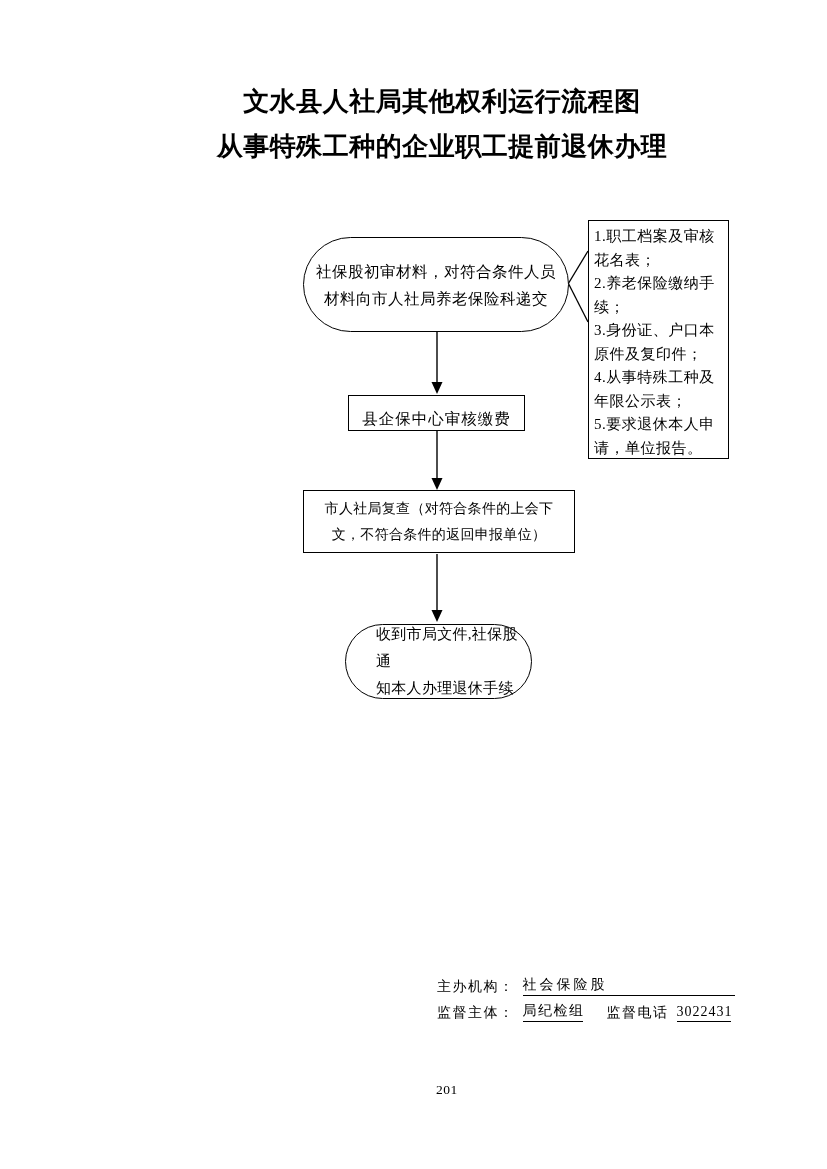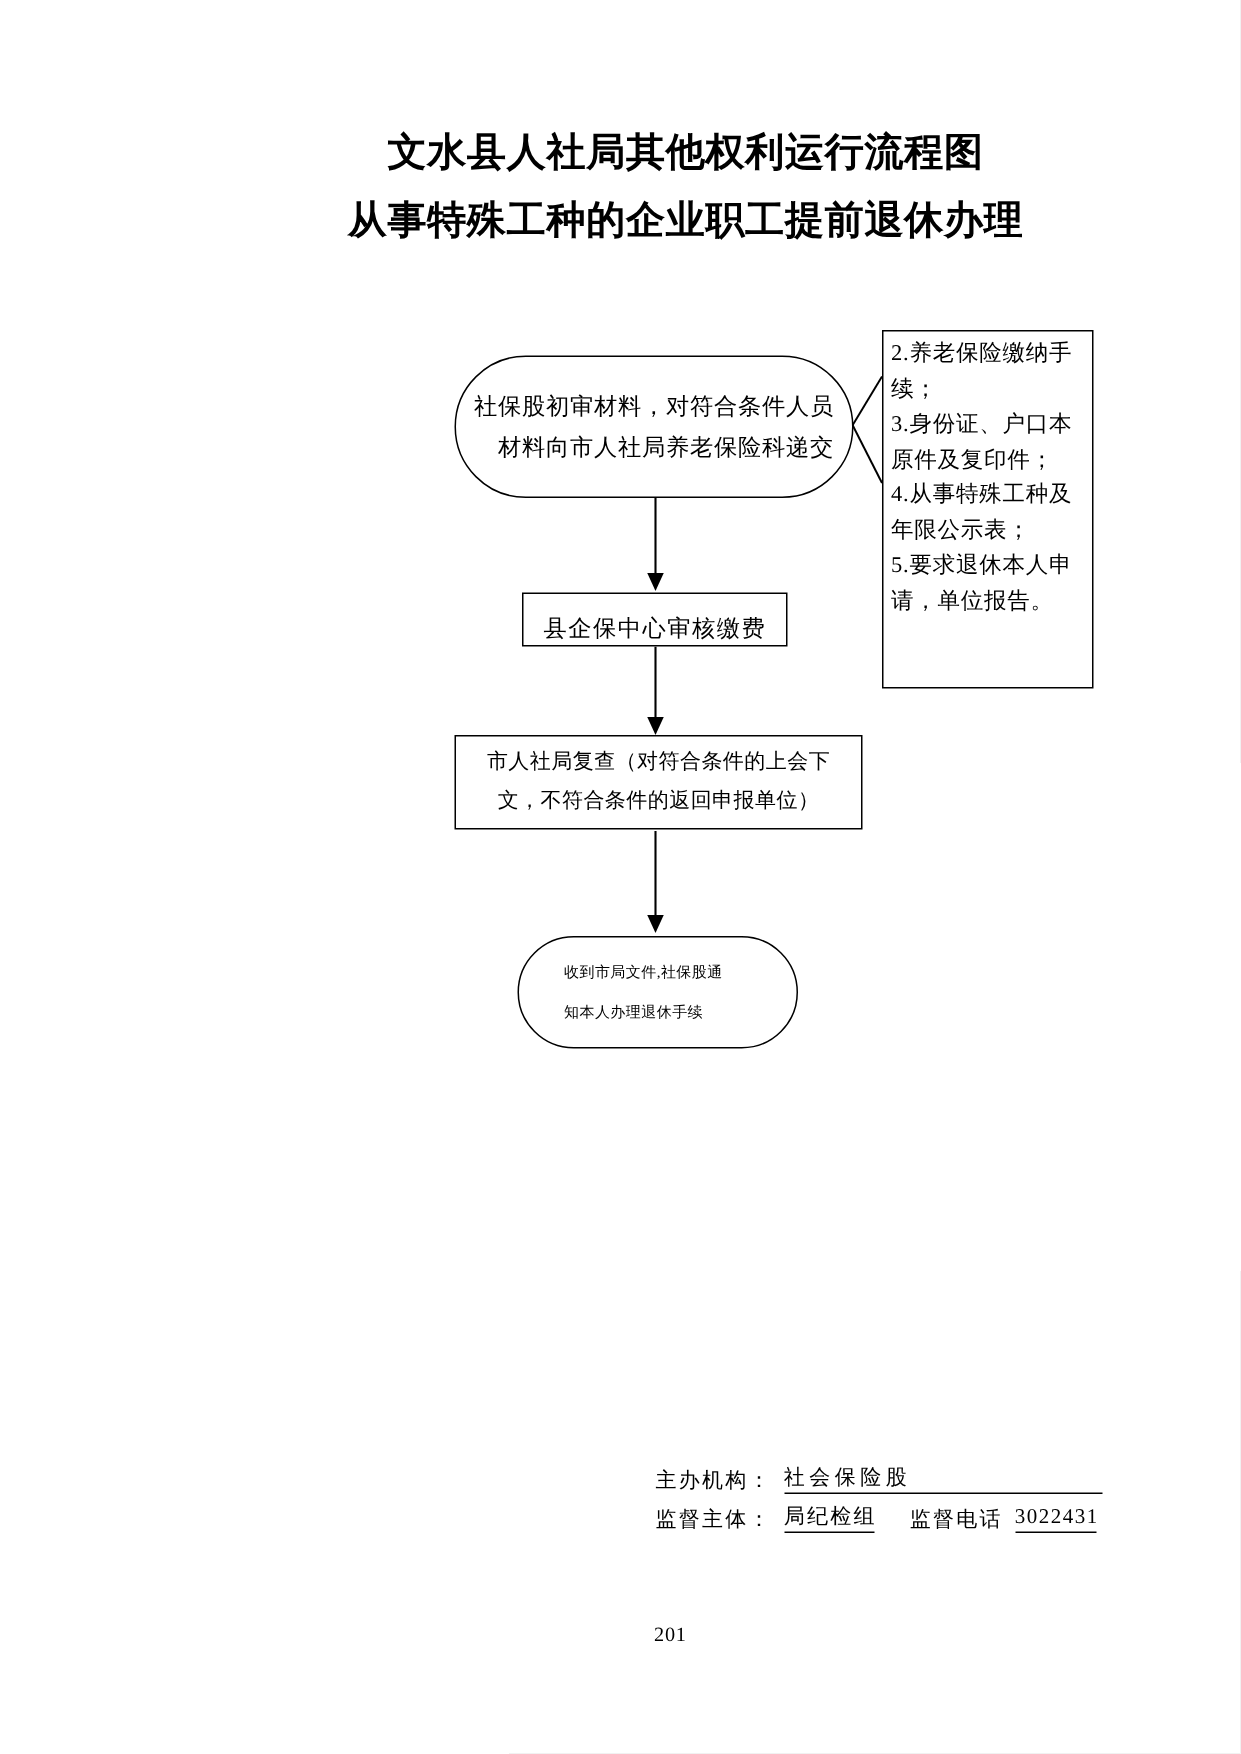"文水县人社局其他权利运行流程图" .title-line { left: 86px -> 71px }
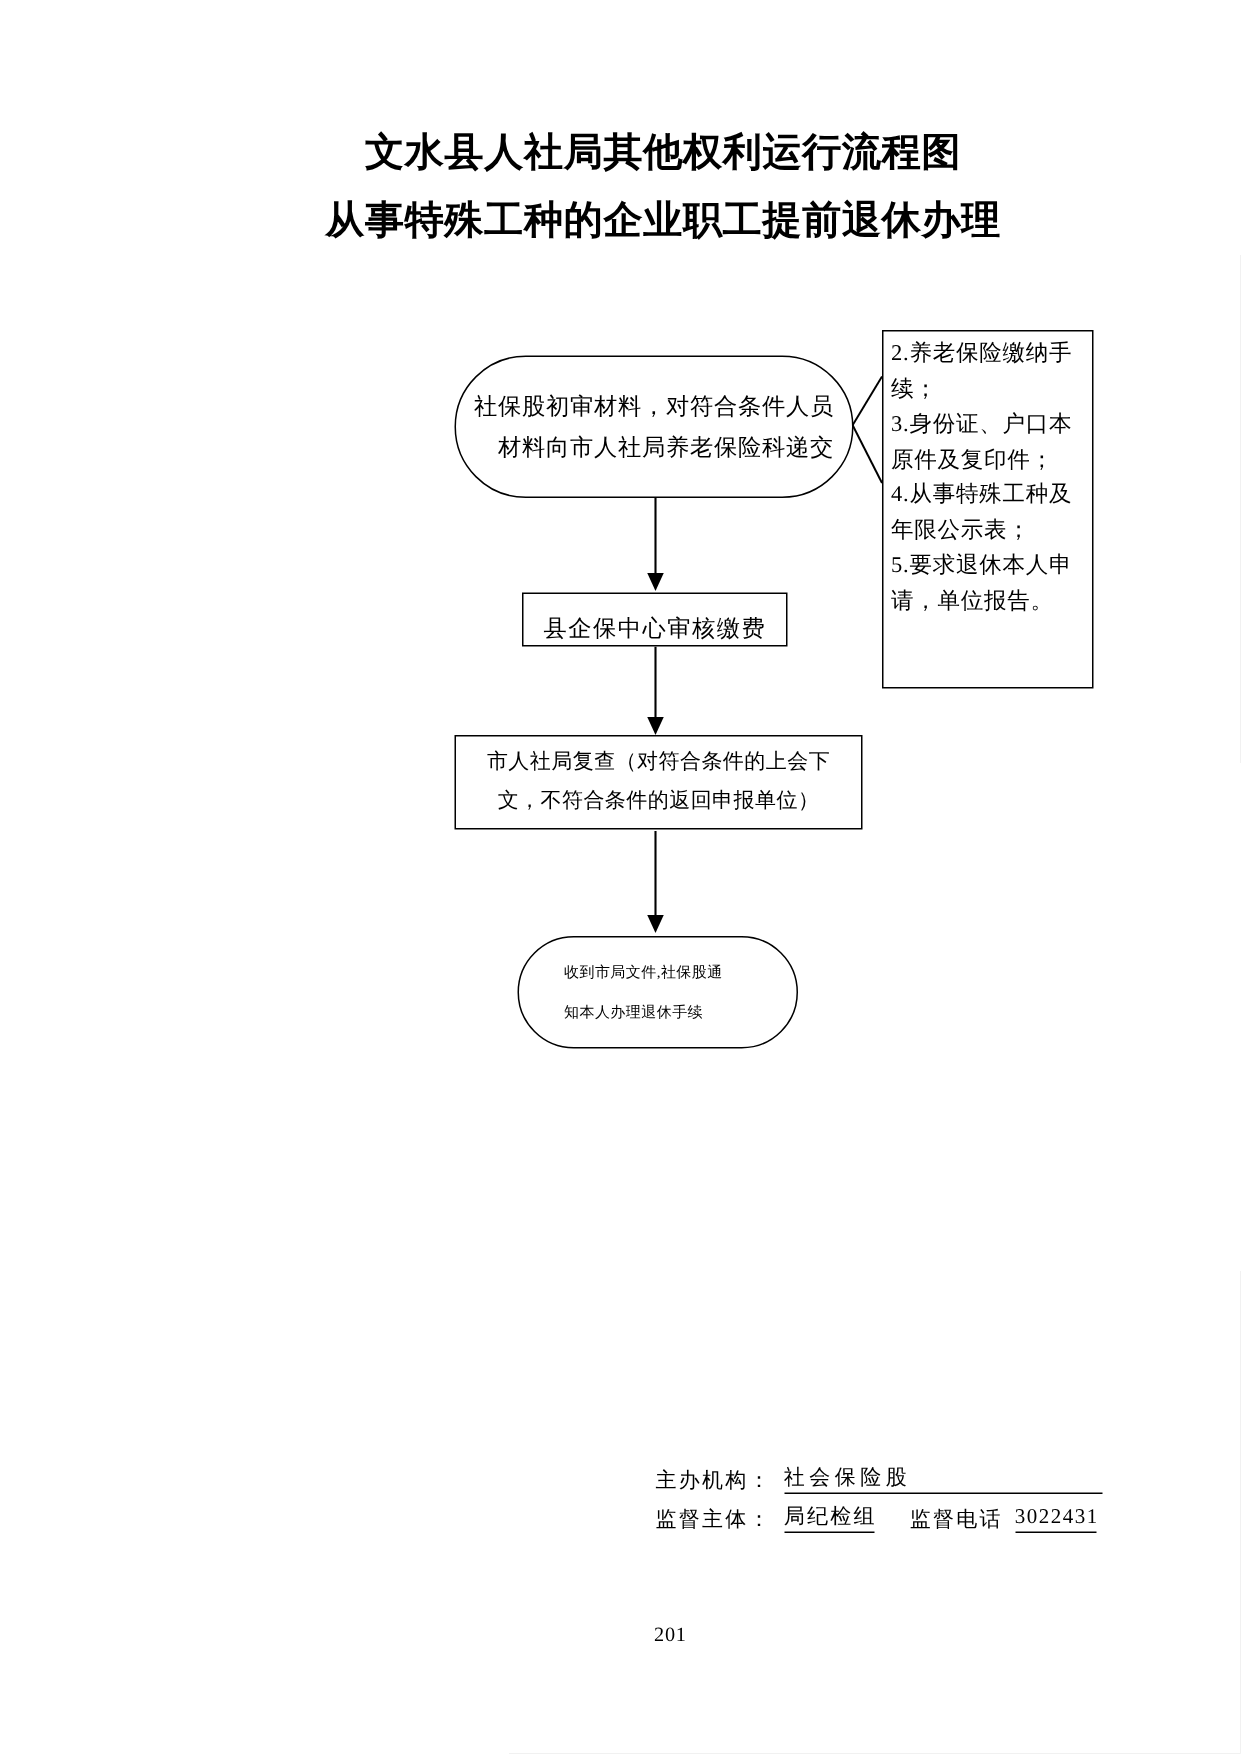"1.职工档案及审核花名表；" div.note-item { html: none -> <div>1.职工档案及审核花名表；</div> }
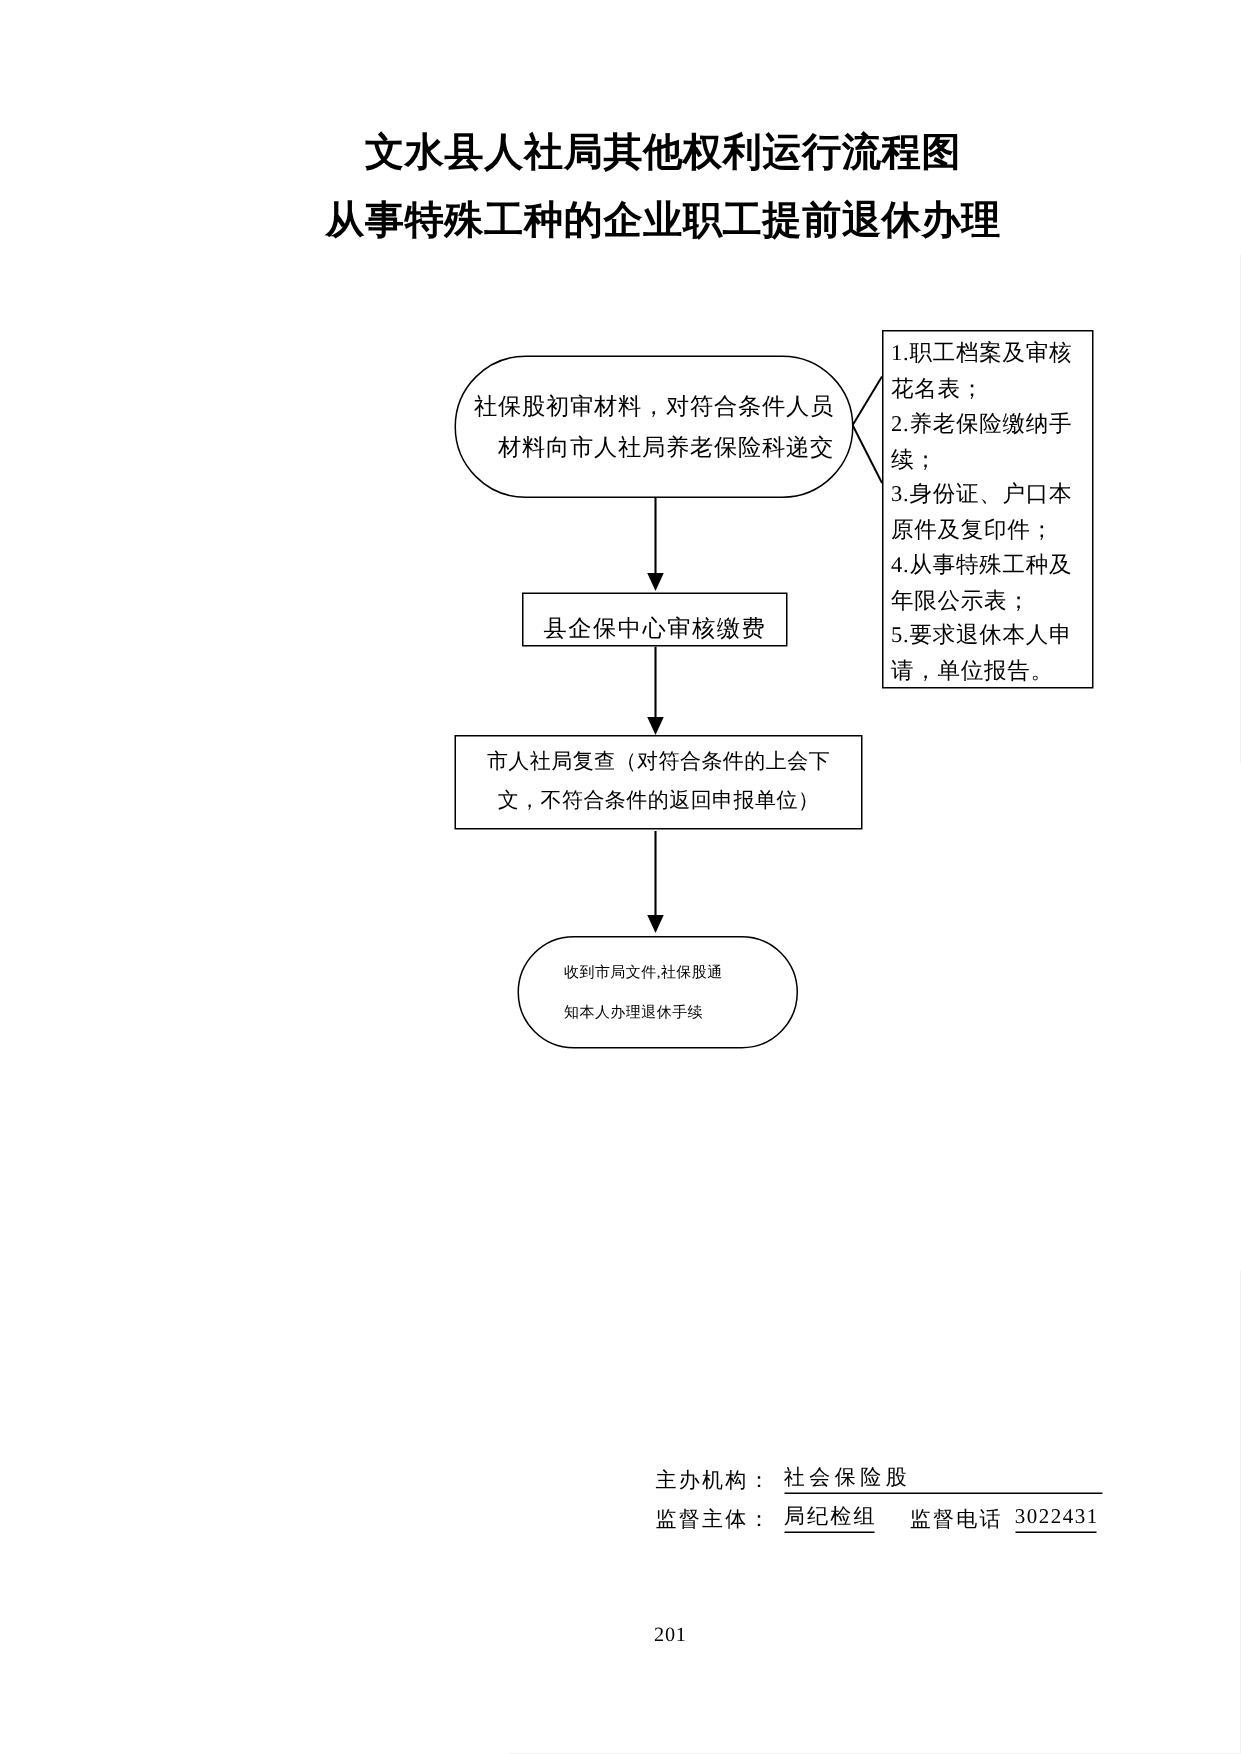"社保股初审材料，对符合条件人员" .ellipse-start { text-align: right -> center }
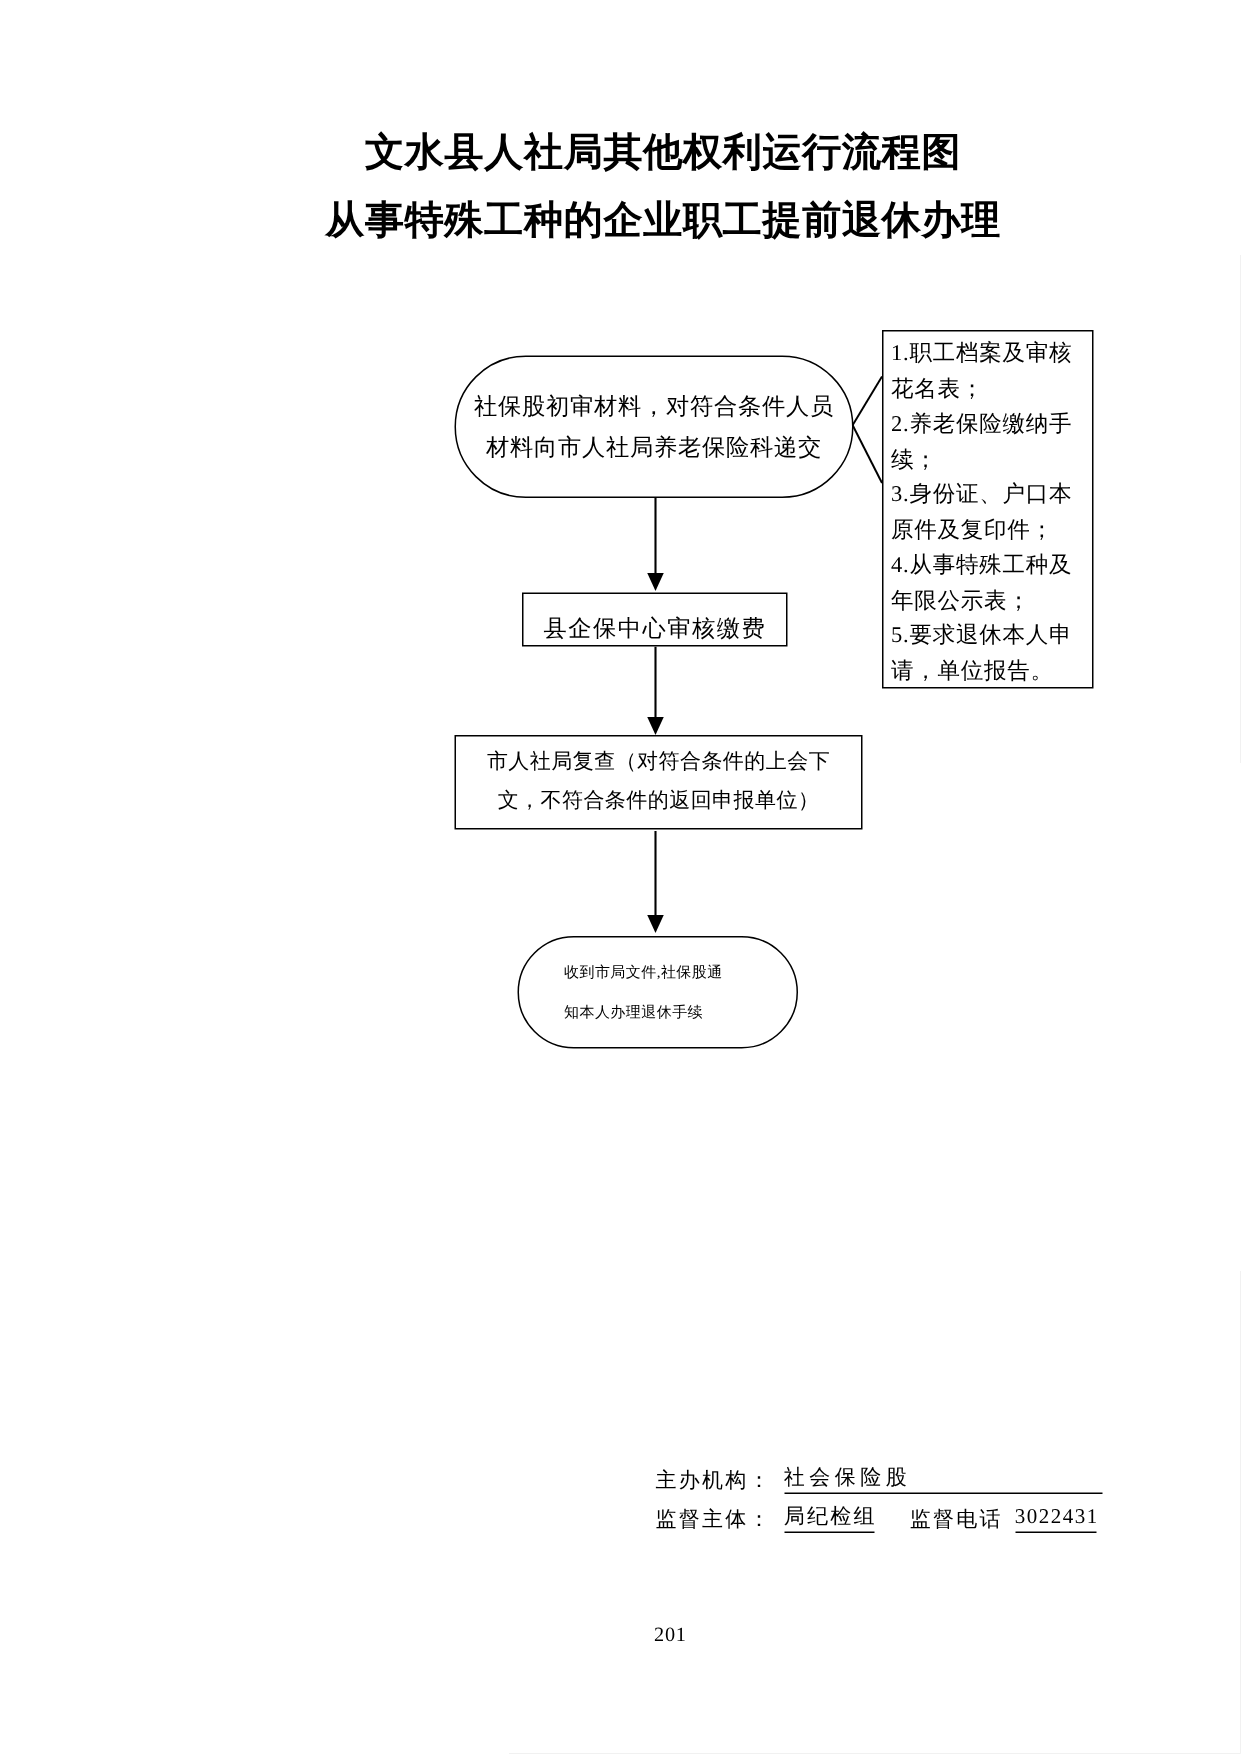"收到市局文件,社保股通" .ellipse-end { font-size: 10px -> 15px }
